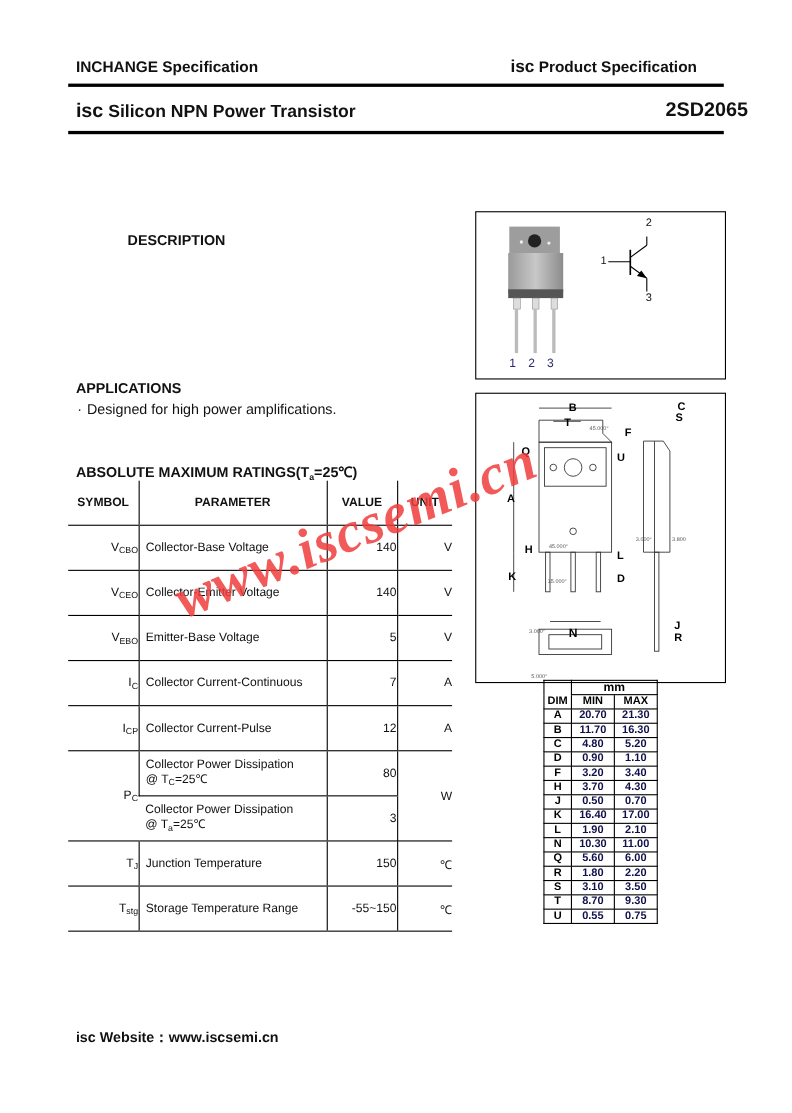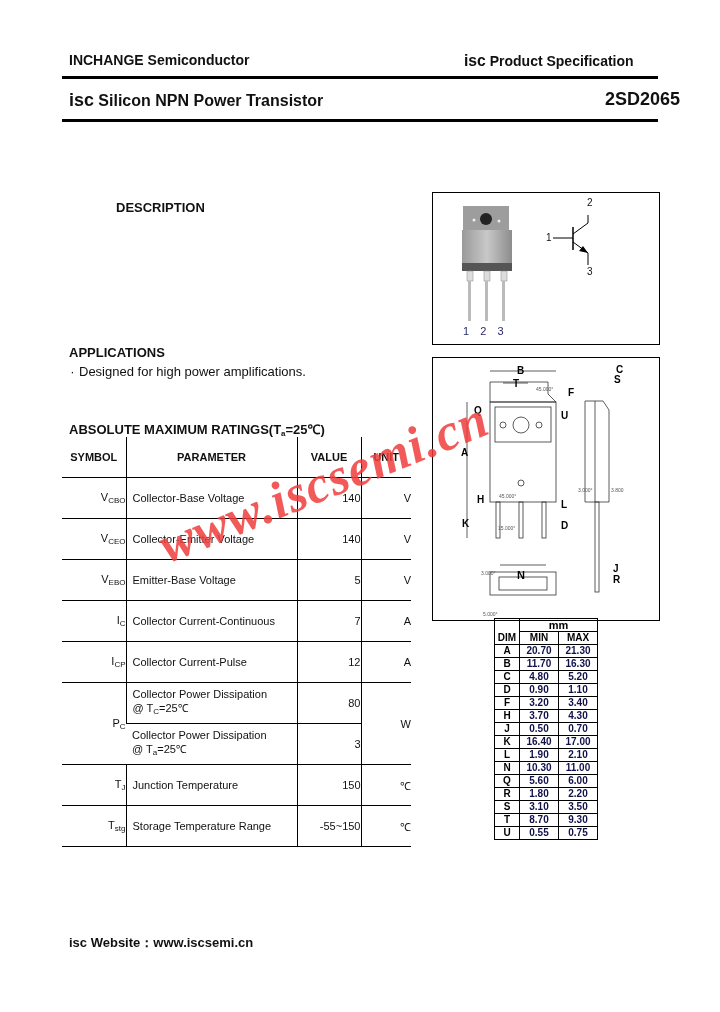"INCHANGE Semiconductor" div.abs { text: Semiconductor -> Specification }
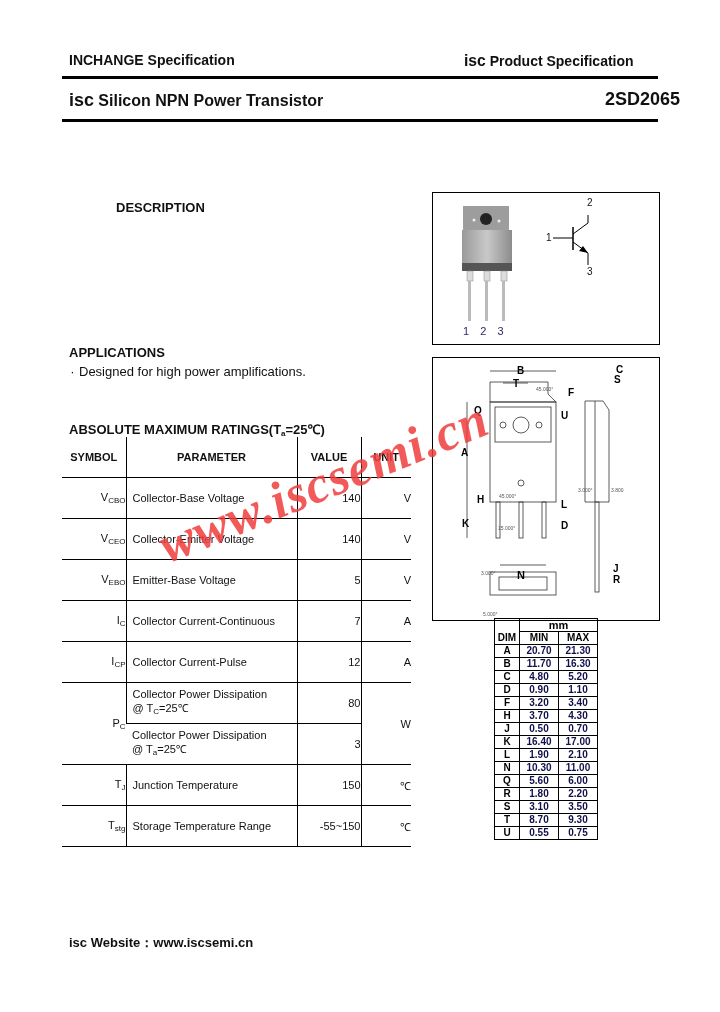"DESCRIPTION" div.abs { top: 200px -> 211px }
